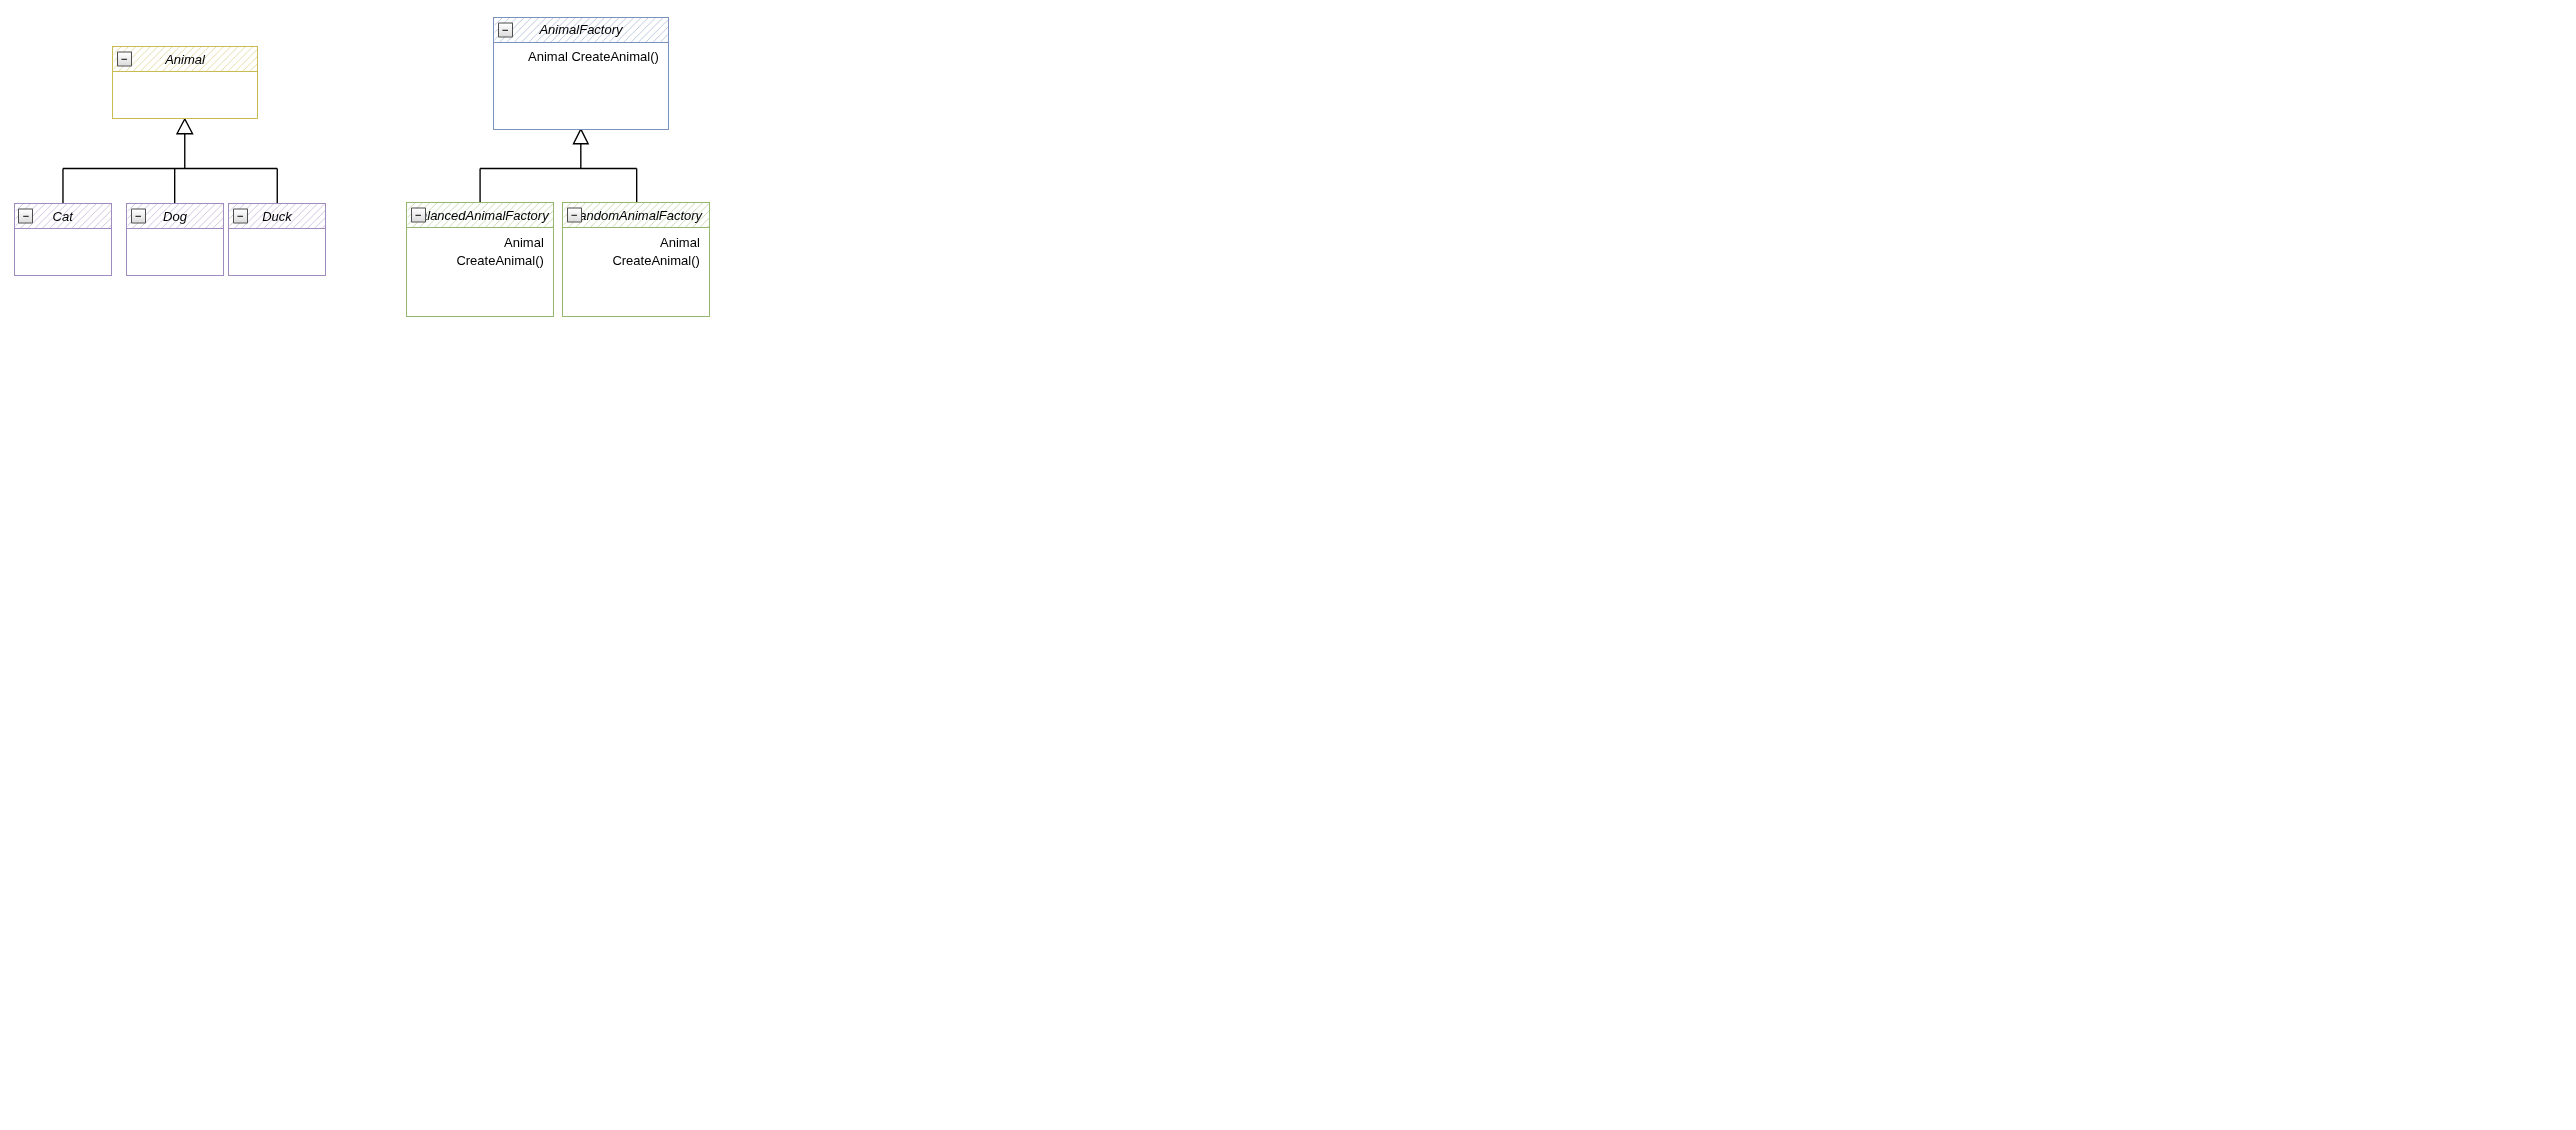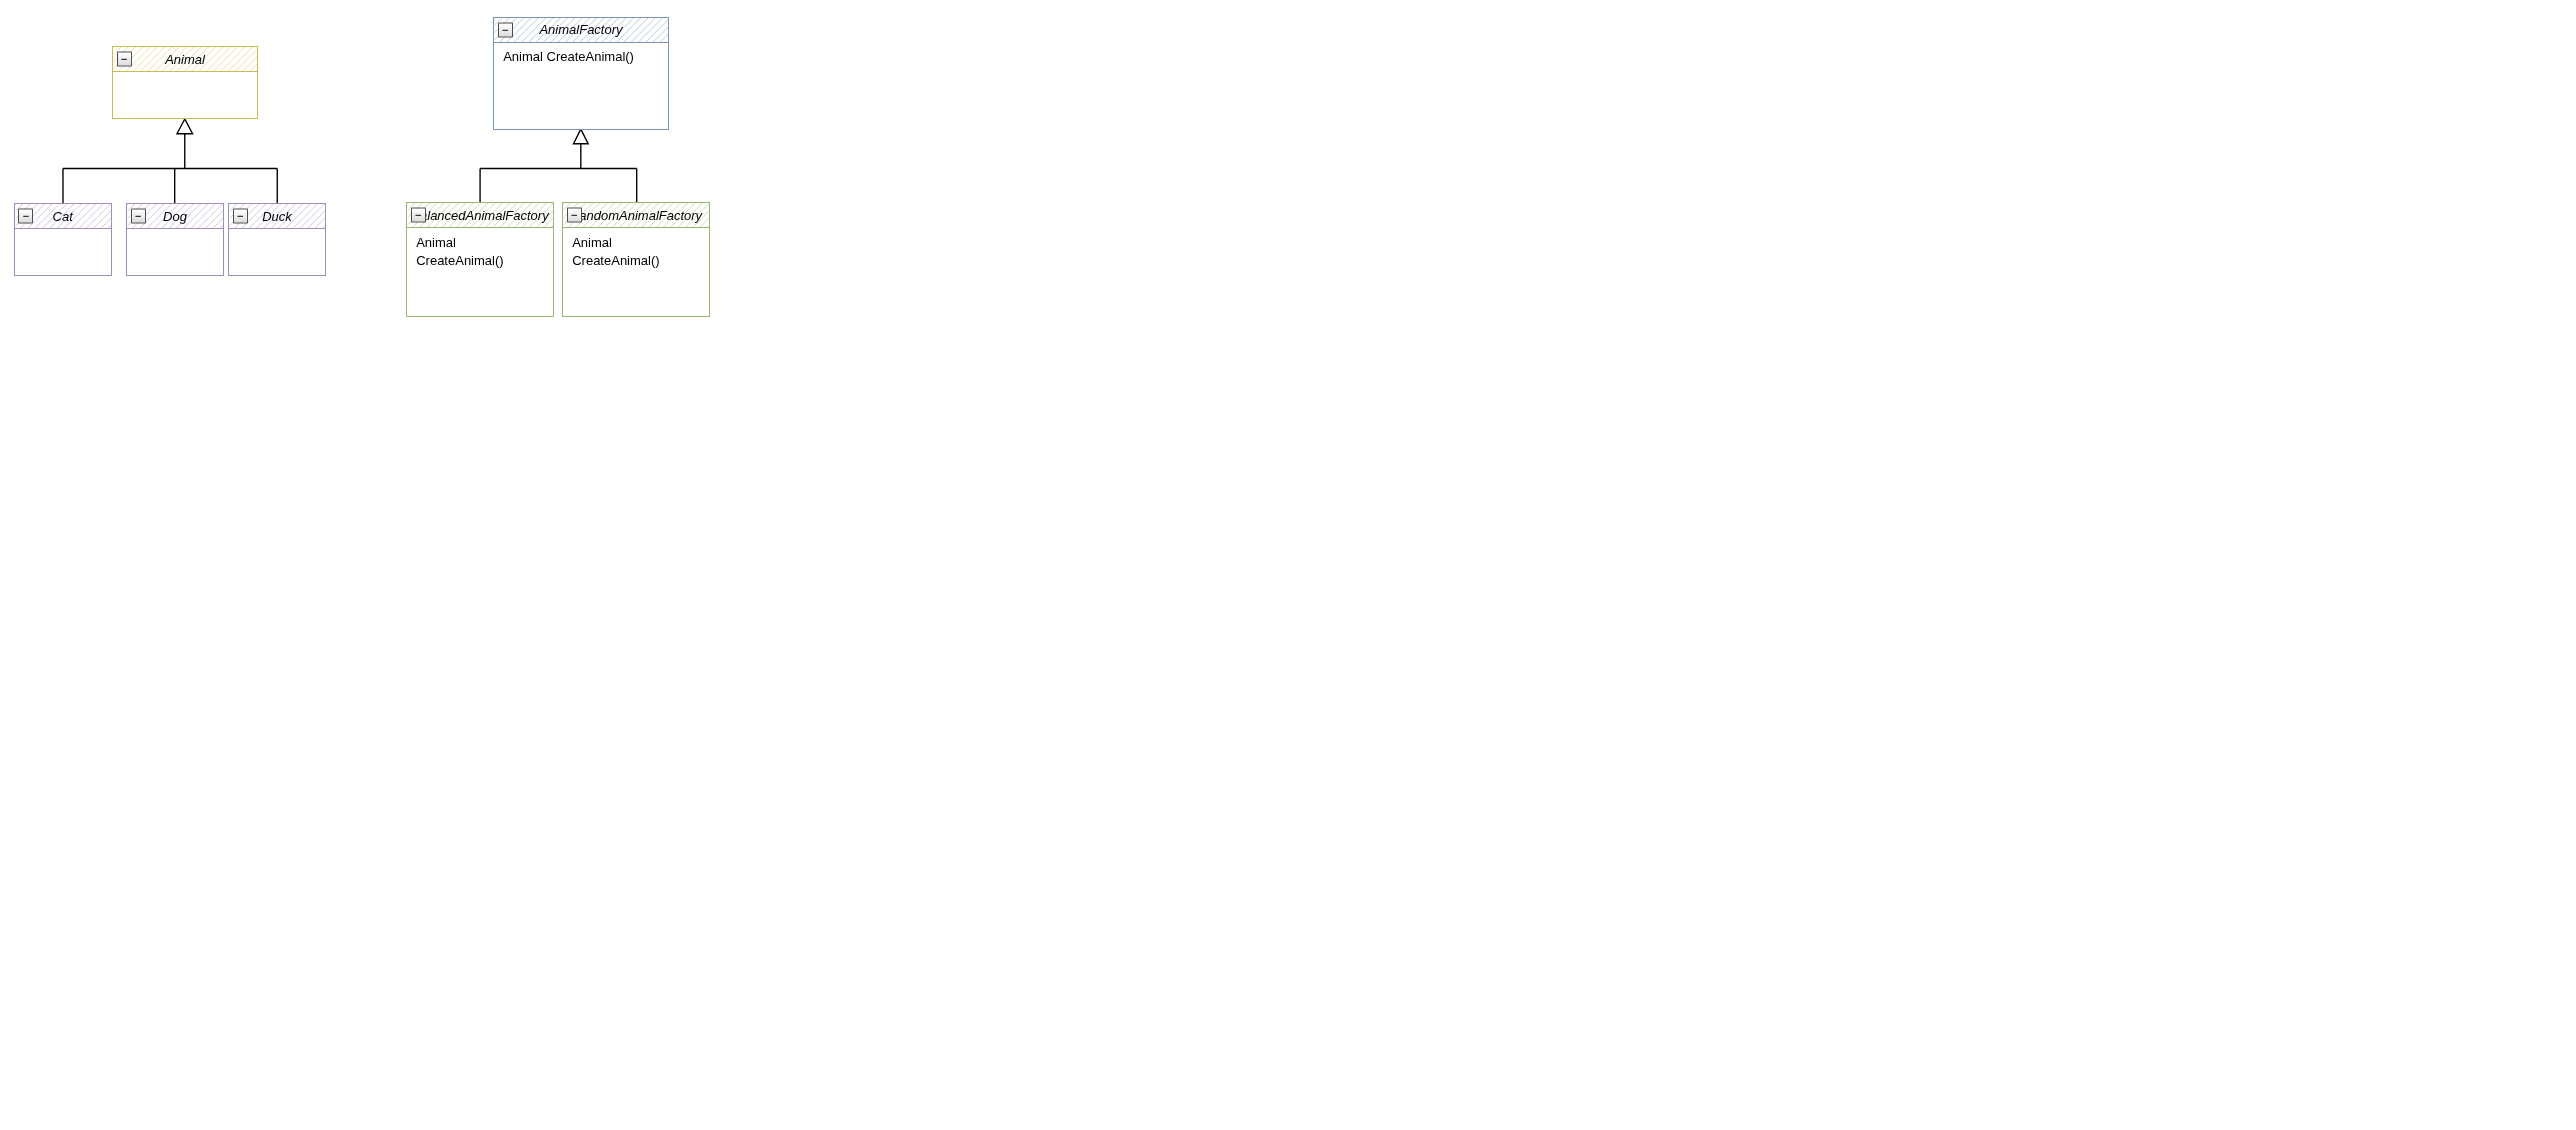"Animal CreateAnimal()" .class-body { text-align: none -> right }
